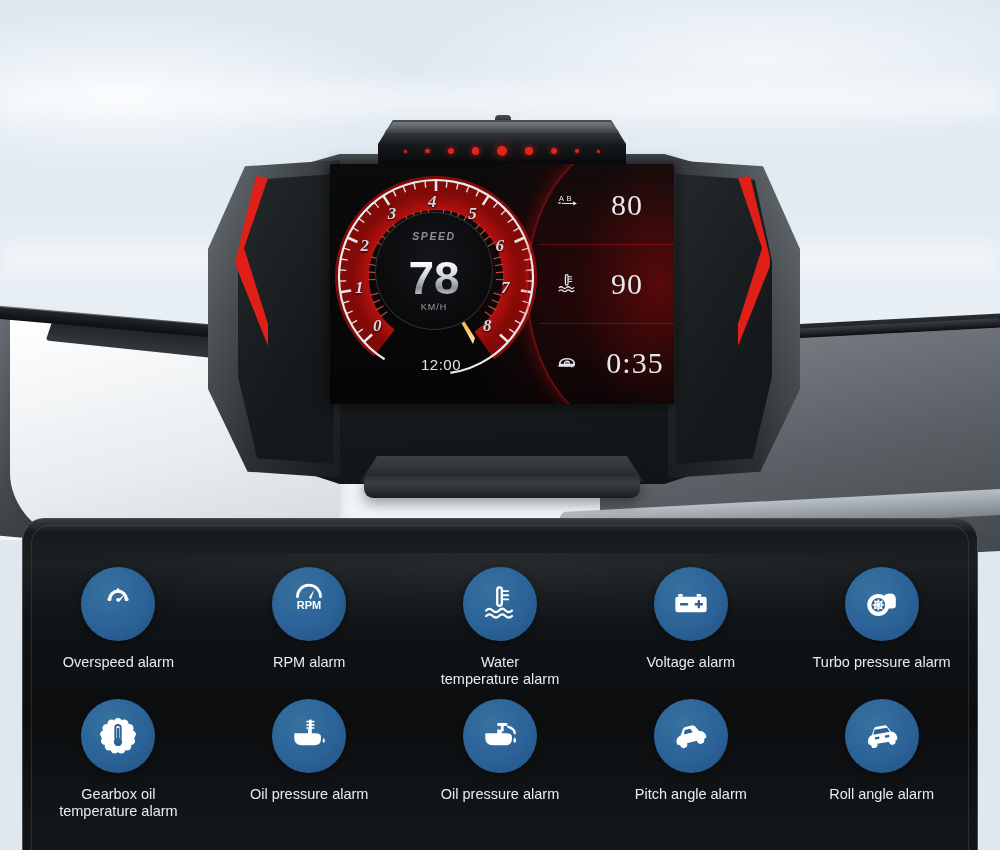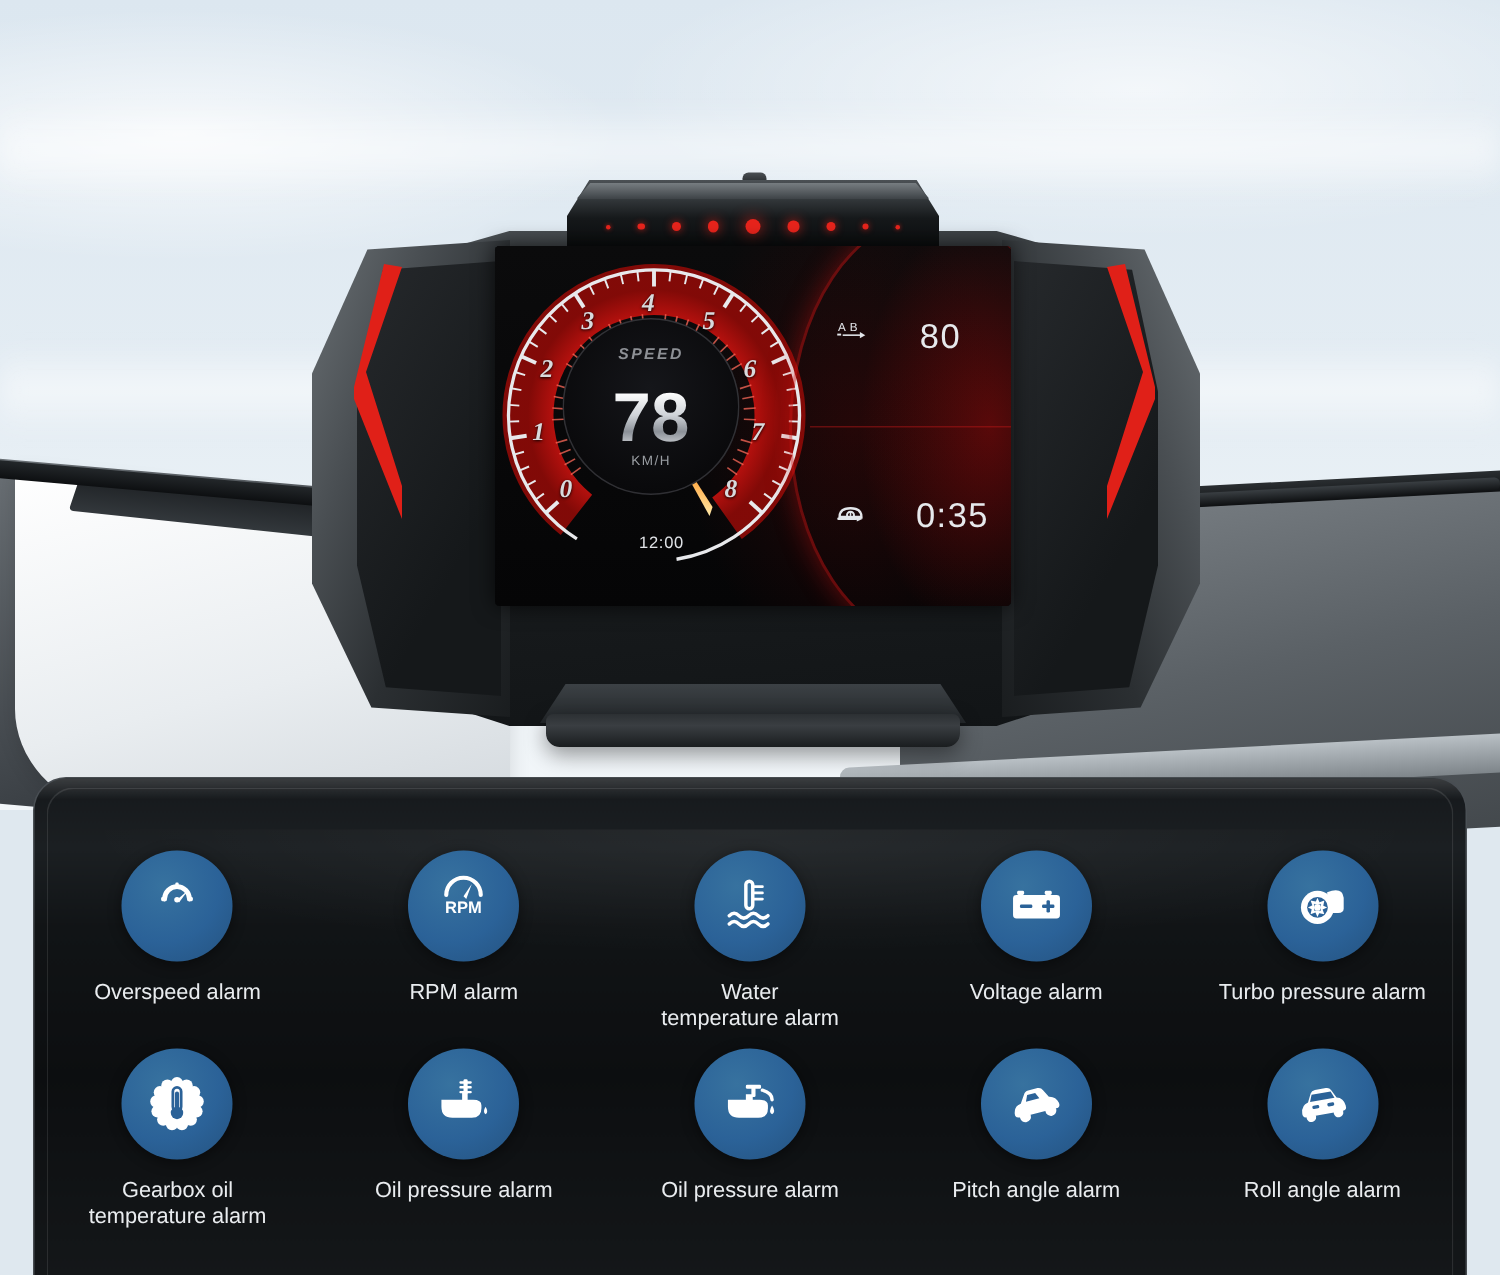"80" .data-val { font-family: Liberation Sans, sans-serif -> Liberation Serif, serif; font-size: 23px -> 30px }
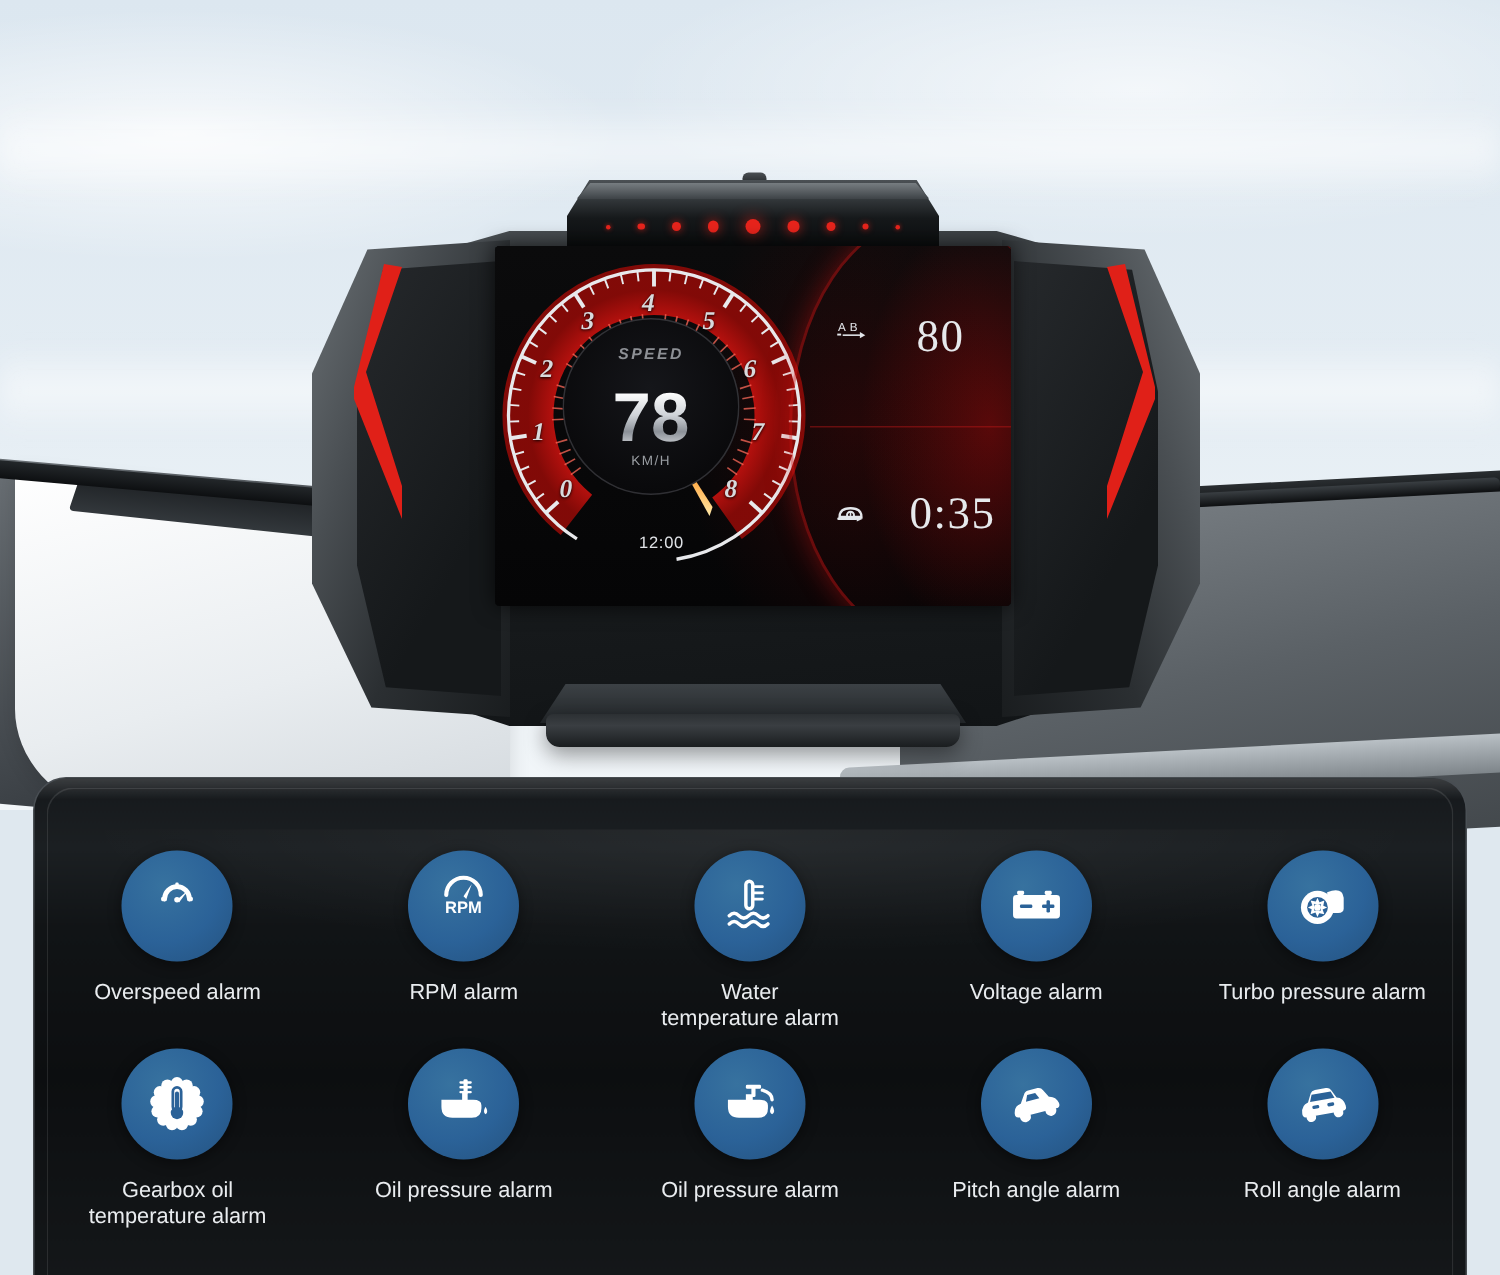"90" div.data-row { html: none -> <div> <div> <svg> <rect></rect> <rect></rect> <rect></rect> <rect></rect> <path></path> <path></path> </svg> </div> <div>90</div> </div> }
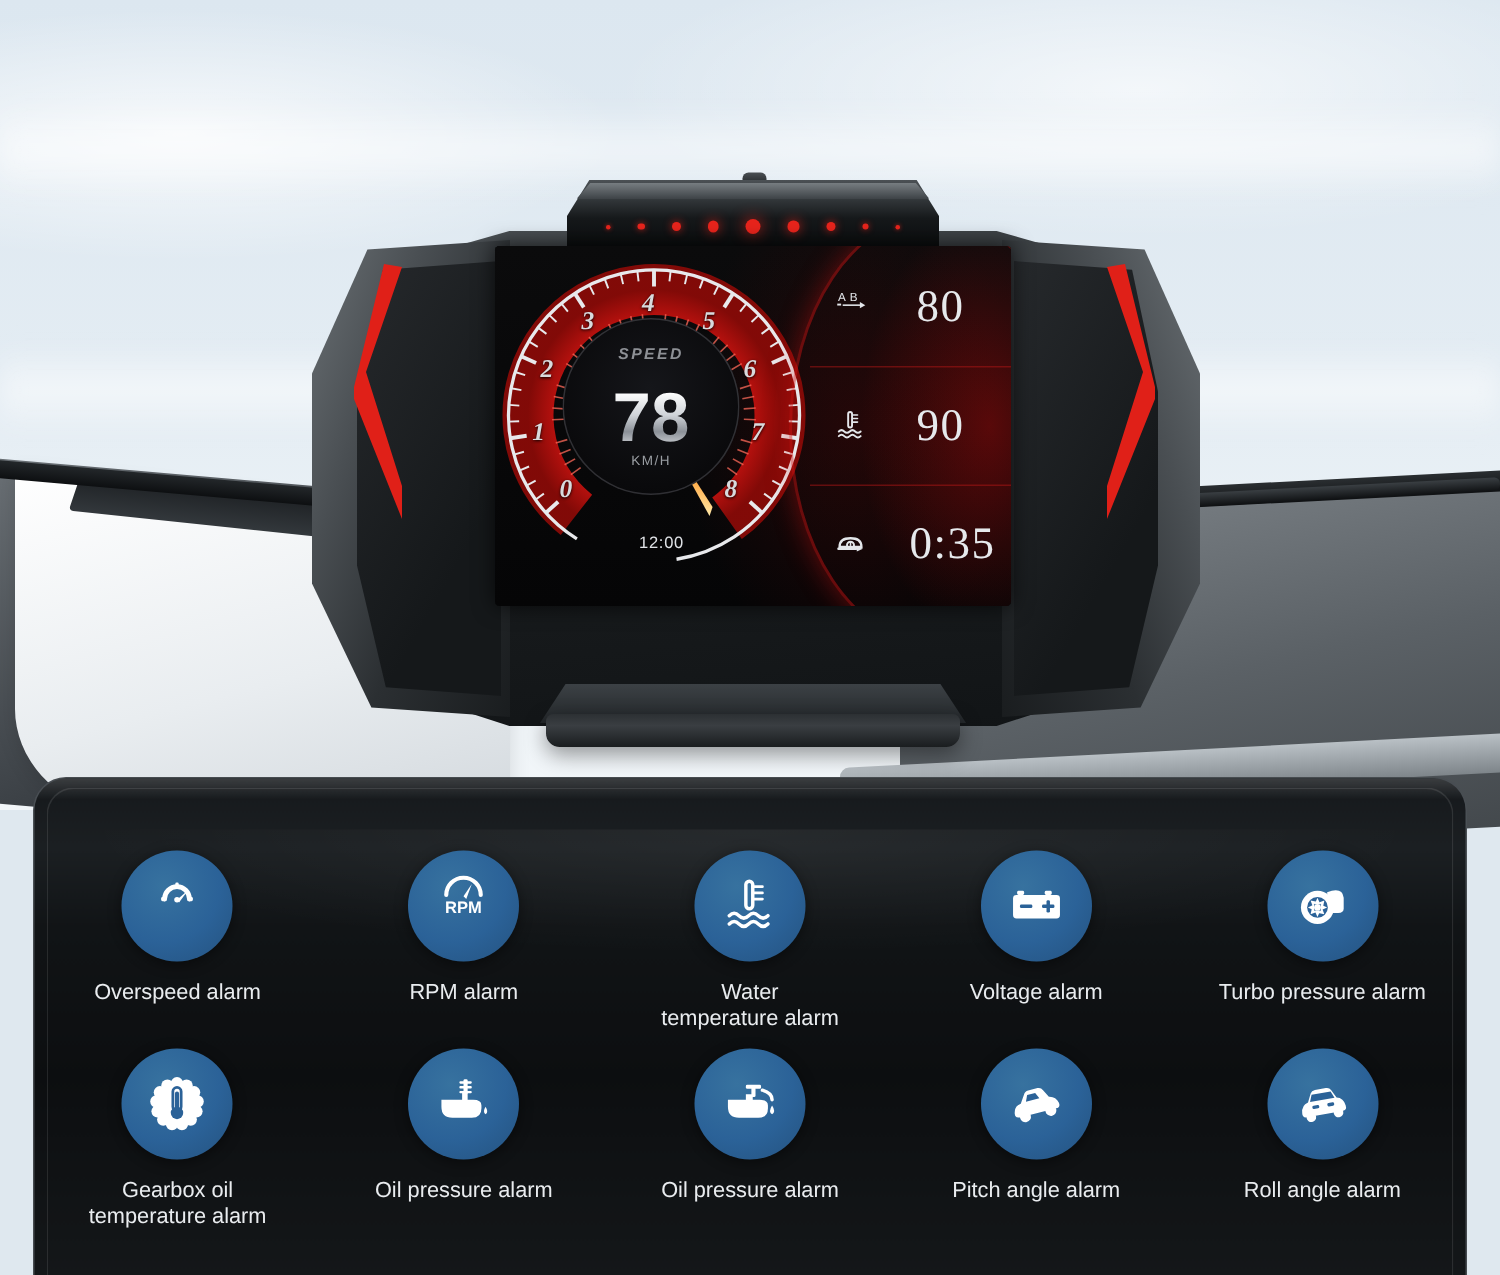"12:00" .clock { font-size: 11px -> 15px }
